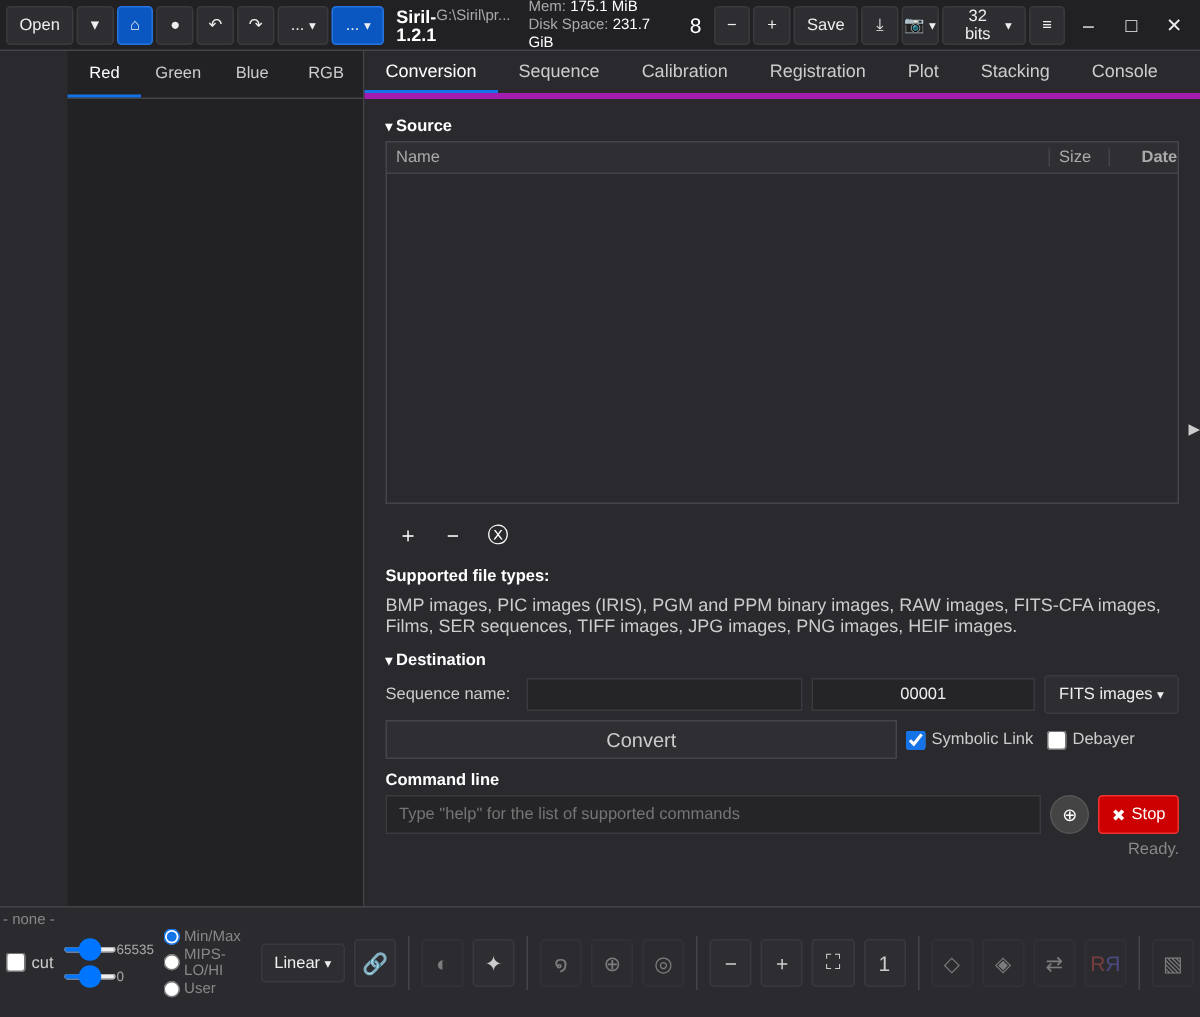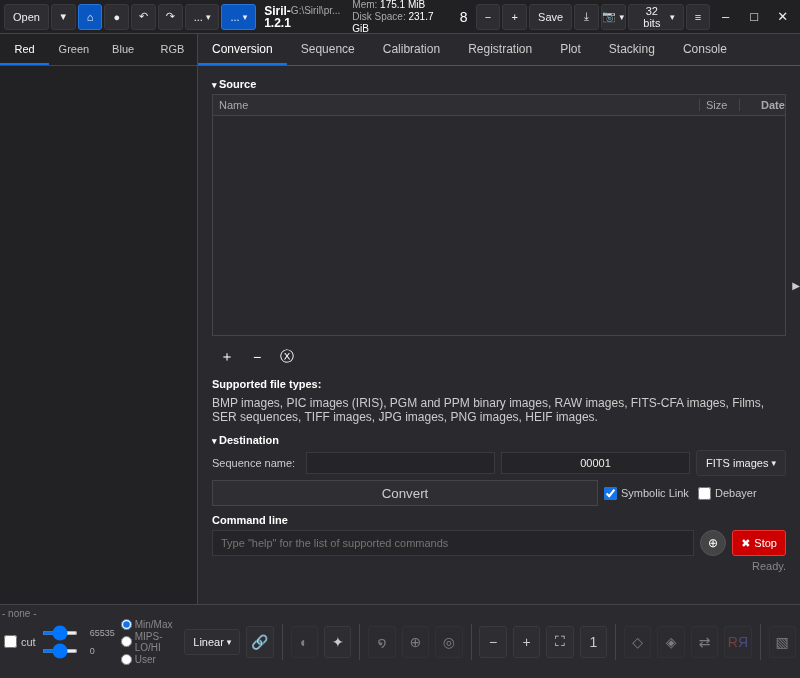"Red" .main { margin-left: none -> 45px }
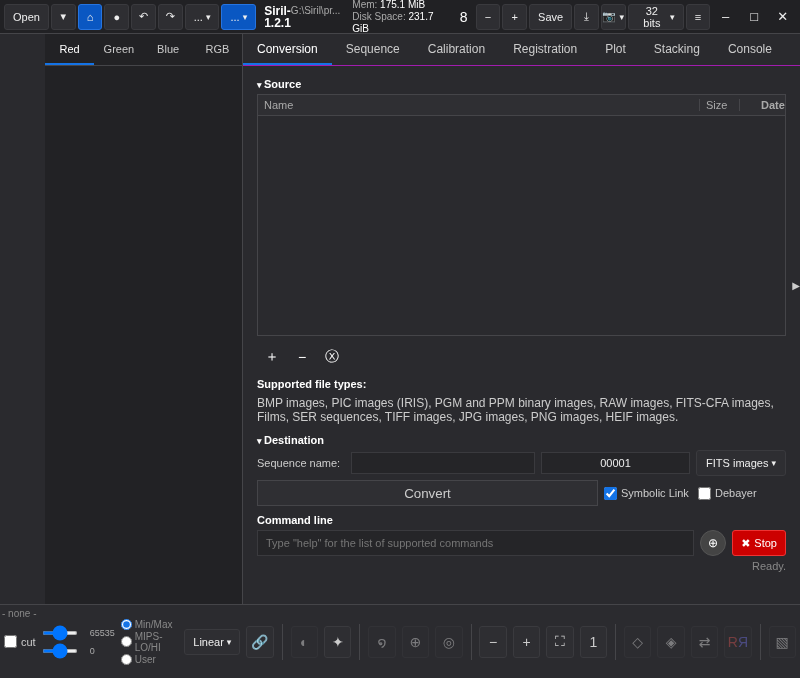"Conversion" .righttabs { border-bottom: 1px solid #a21caf -> 4px solid #a21caf }
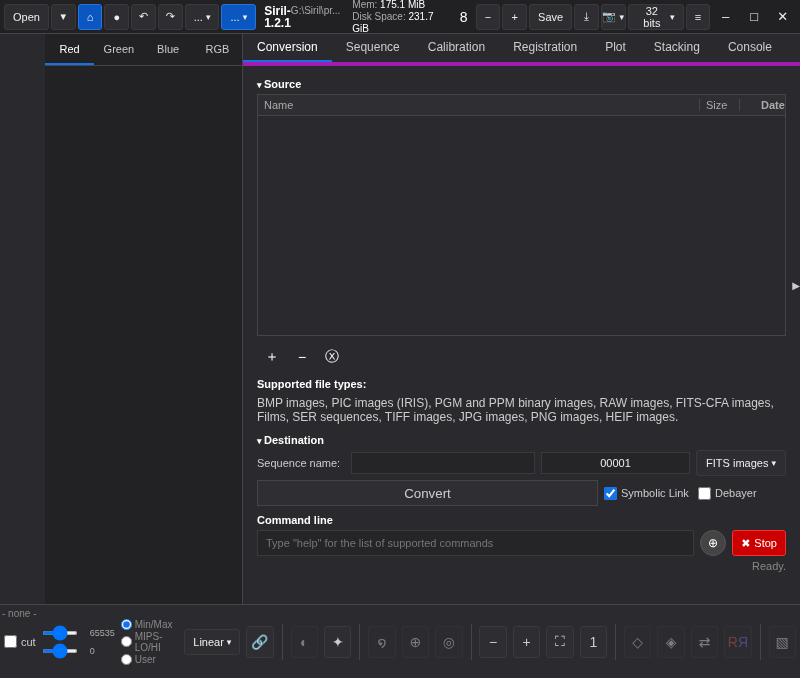"65535" .slider { gap: 12px -> 0 }
